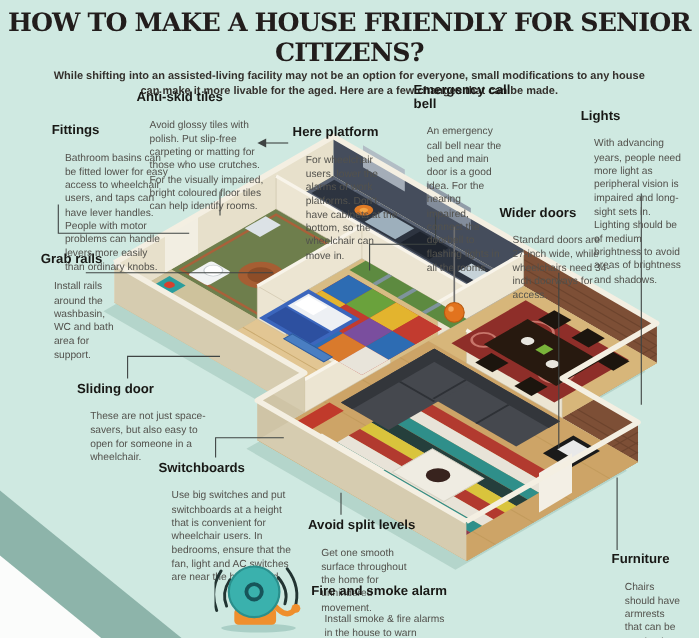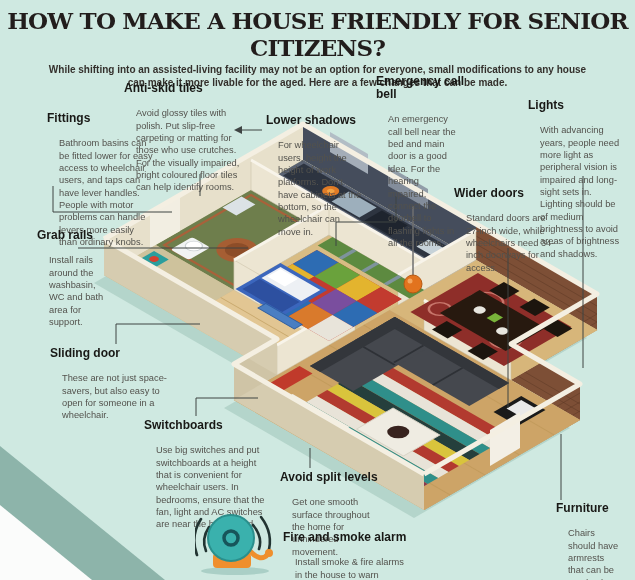"Lower shadows" div.h { text: Lower shadows -> Here platform }
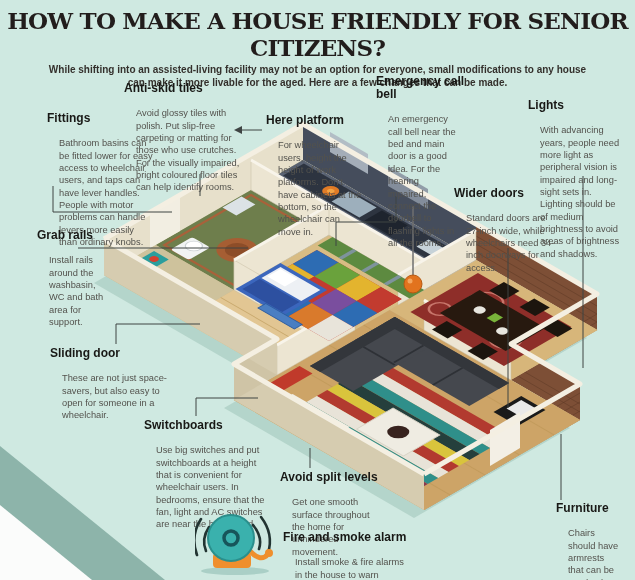"For wheelchair users, height the" p.b { text: height the height -> lower the alarms }
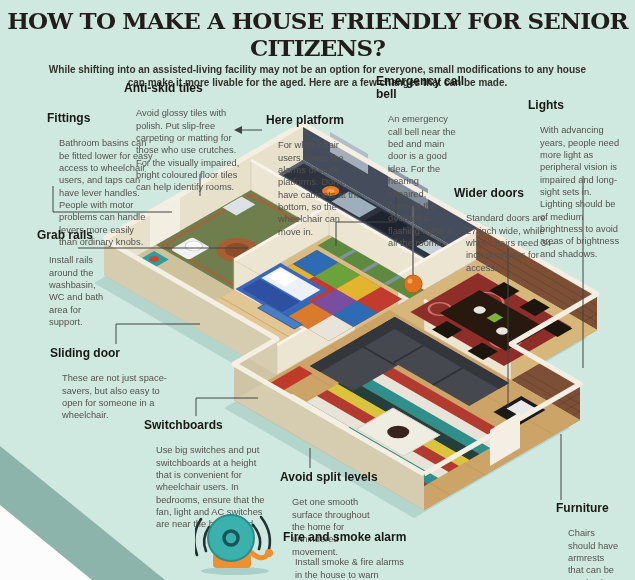"Sliding door" div.callout { left: 50px -> 70px }
